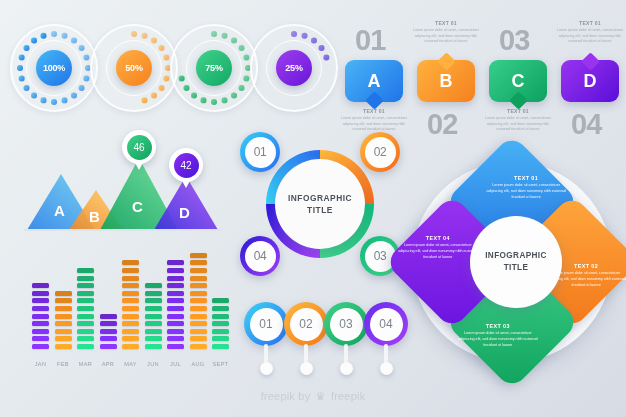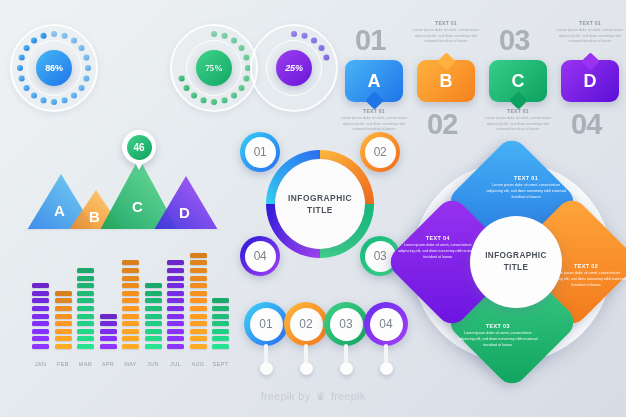"86%" div.ring-core { text: 86% -> 100% }
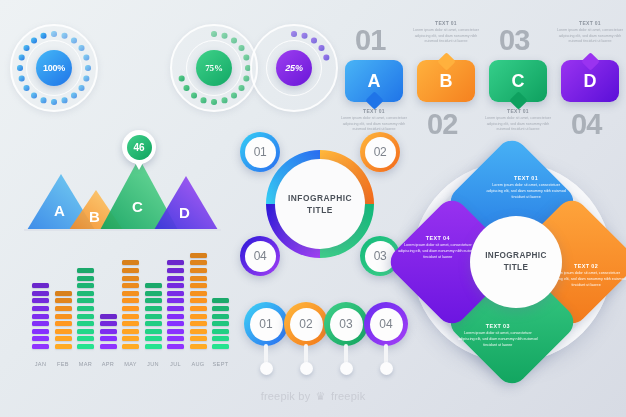"50%" div.ring-wrap { html: none -> <div> <div></div> <div></div> <div> <i></i> <i></i> <i></i> <i></i> <i></i> <i></i> <i></i> <i></i> <i></i> <i></i> </div> <div>50%</div> </div> }
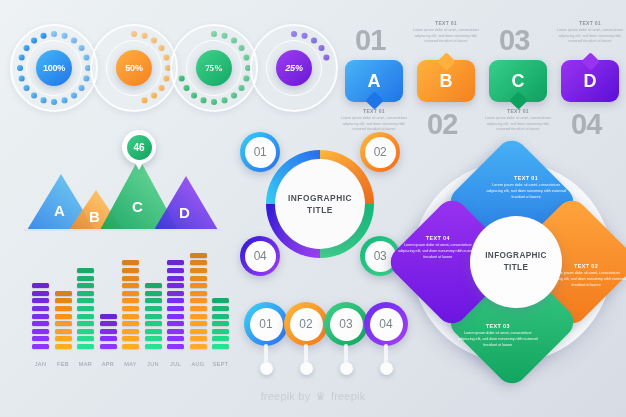"75%" div.ring-wrap { font-family: Liberation Serif, serif -> none }
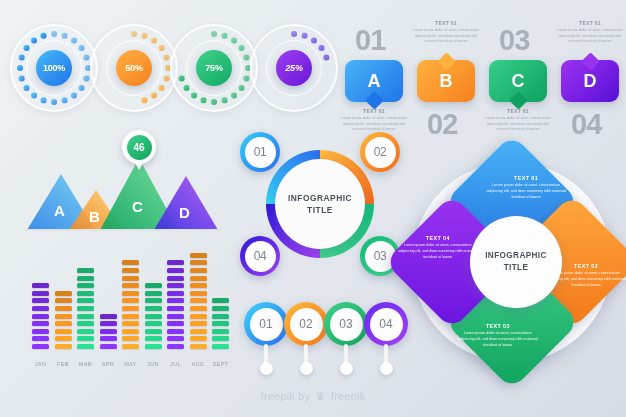"25%" div.ring-wrap { font-style: italic -> none }
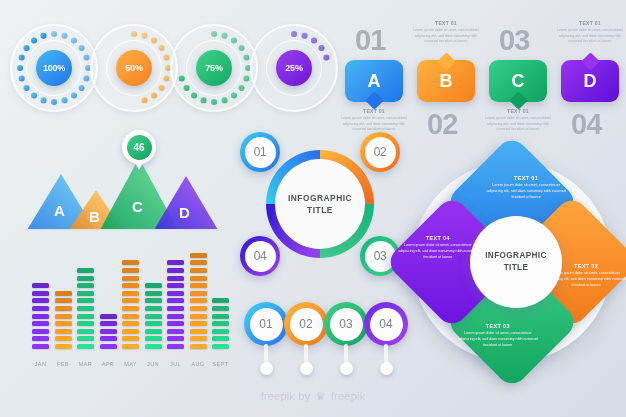"46" .pin i { font-weight: bold -> normal }
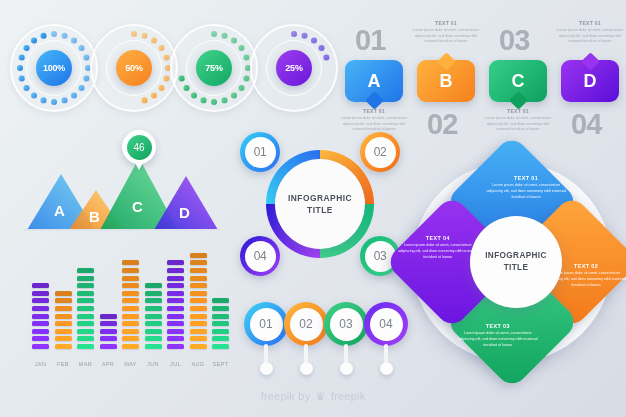"42" div.pin { html: none -> <div> <i>42</i> </div> }
